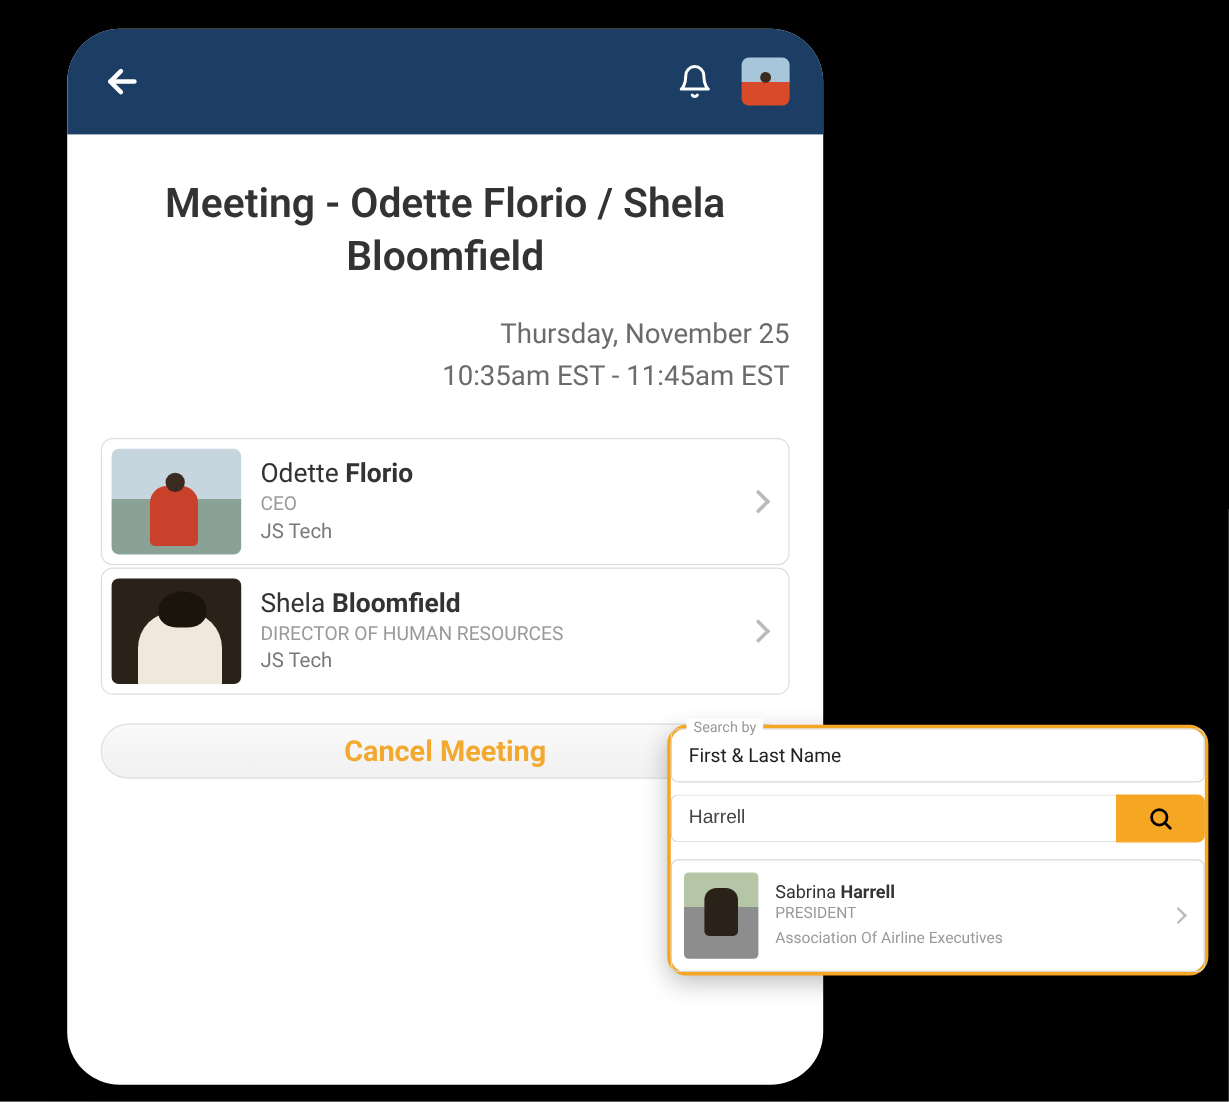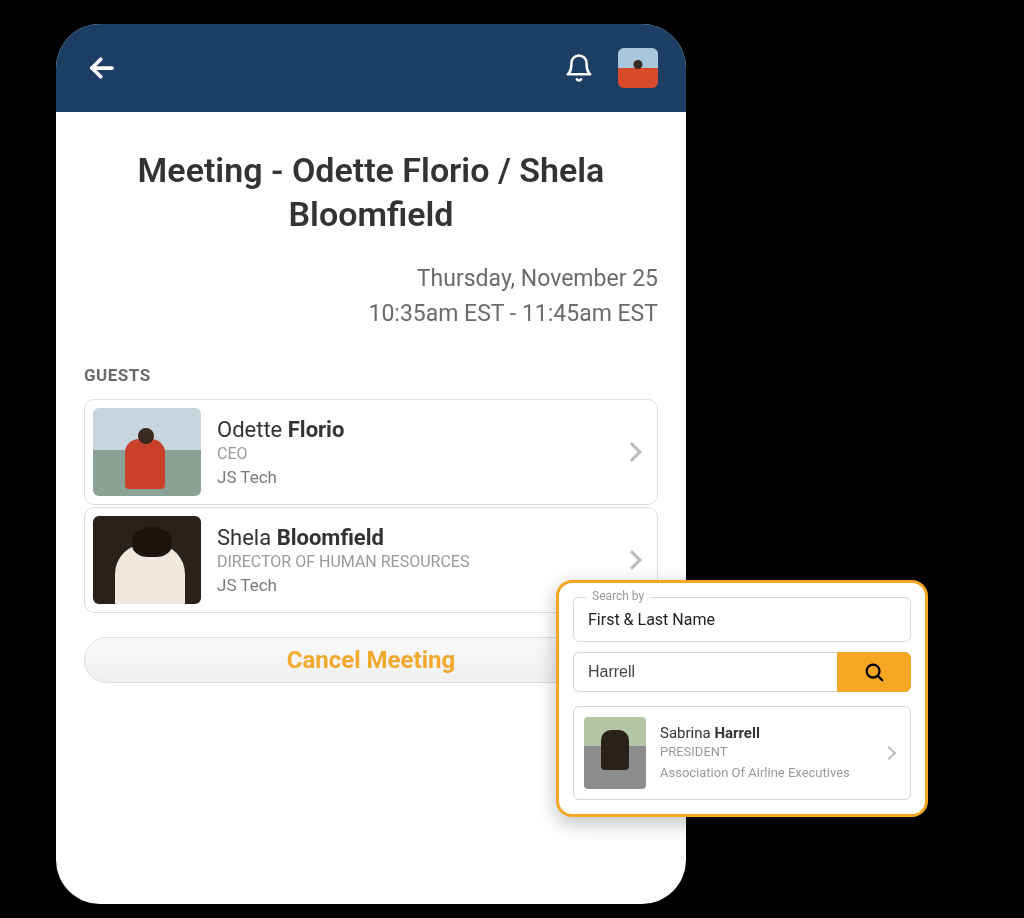"GUESTS" div.section-label { html: <div>GUESTS</div> -> none }
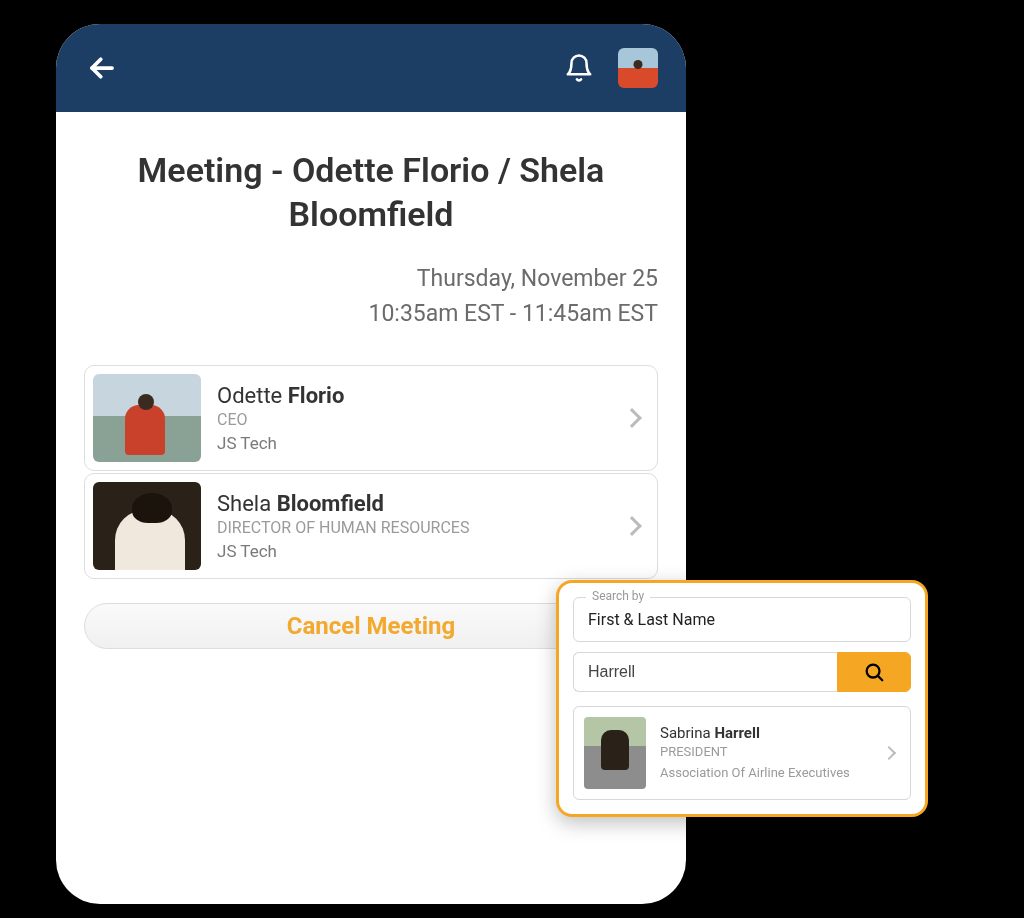"Search by" .search-panel { padding: 14px -> 0; top: 580px -> 604px; width: 372px -> 451px }
